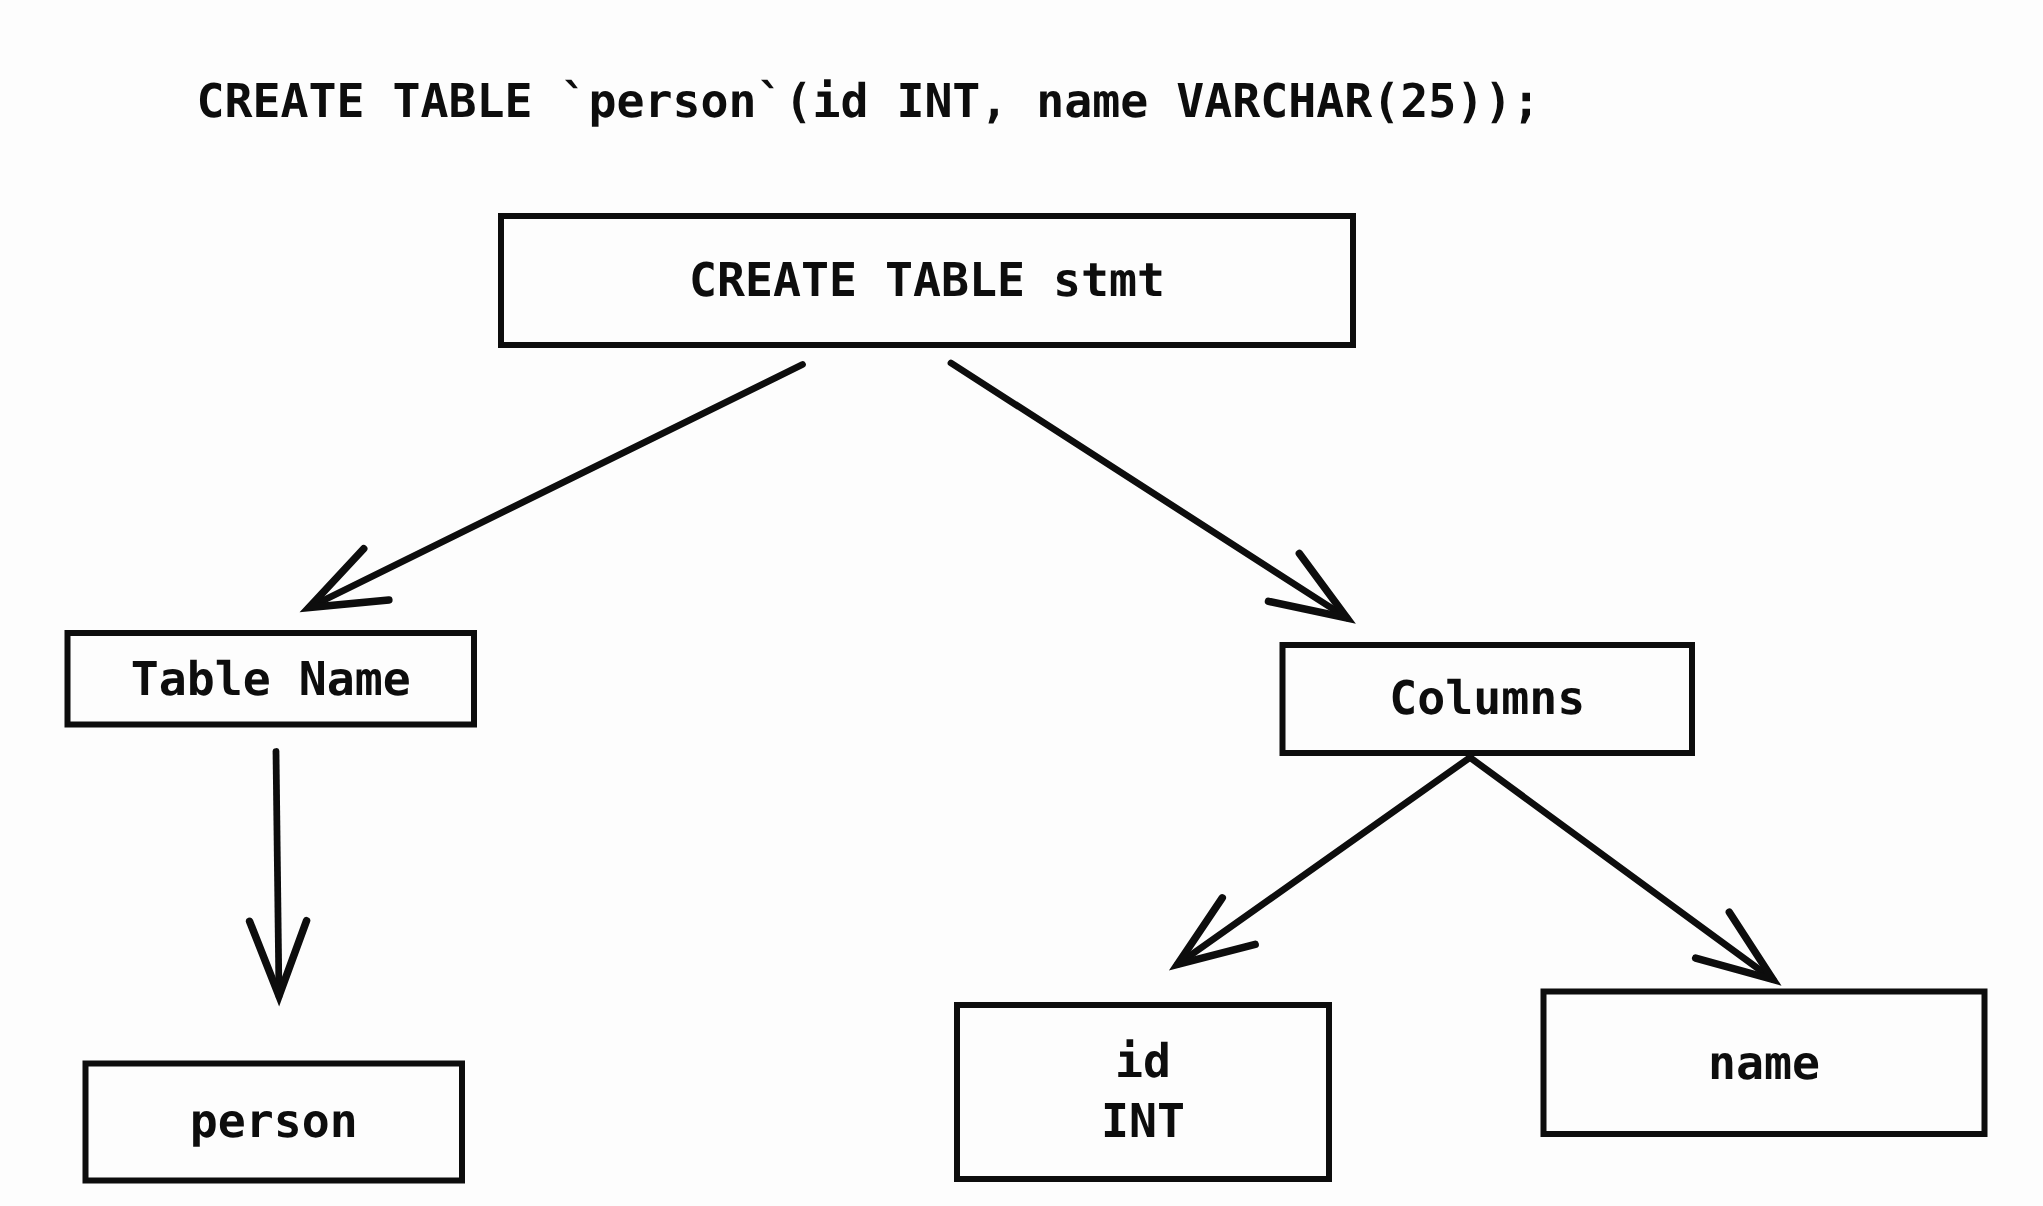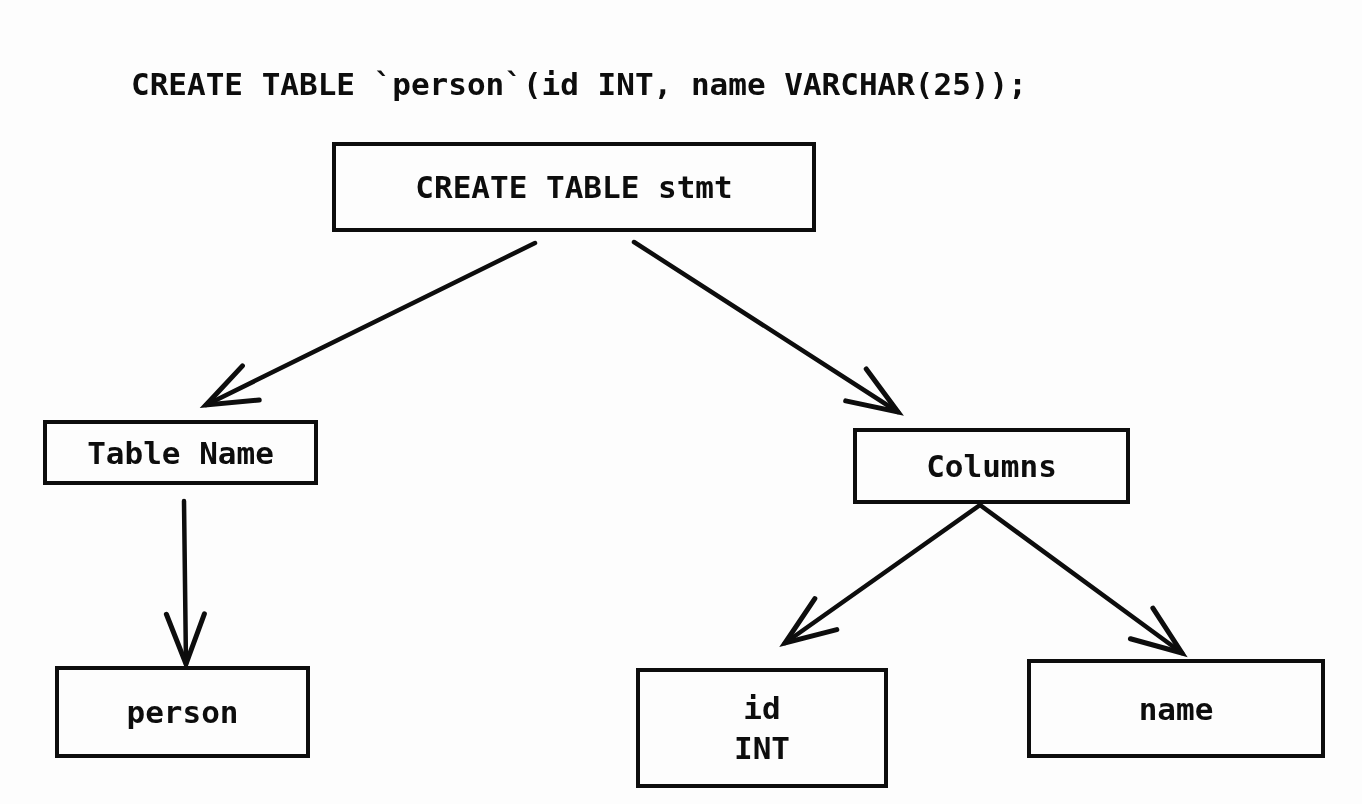"CREATE TABLE `person`(id INT, name" .code-line { top: 66px -> 50px }
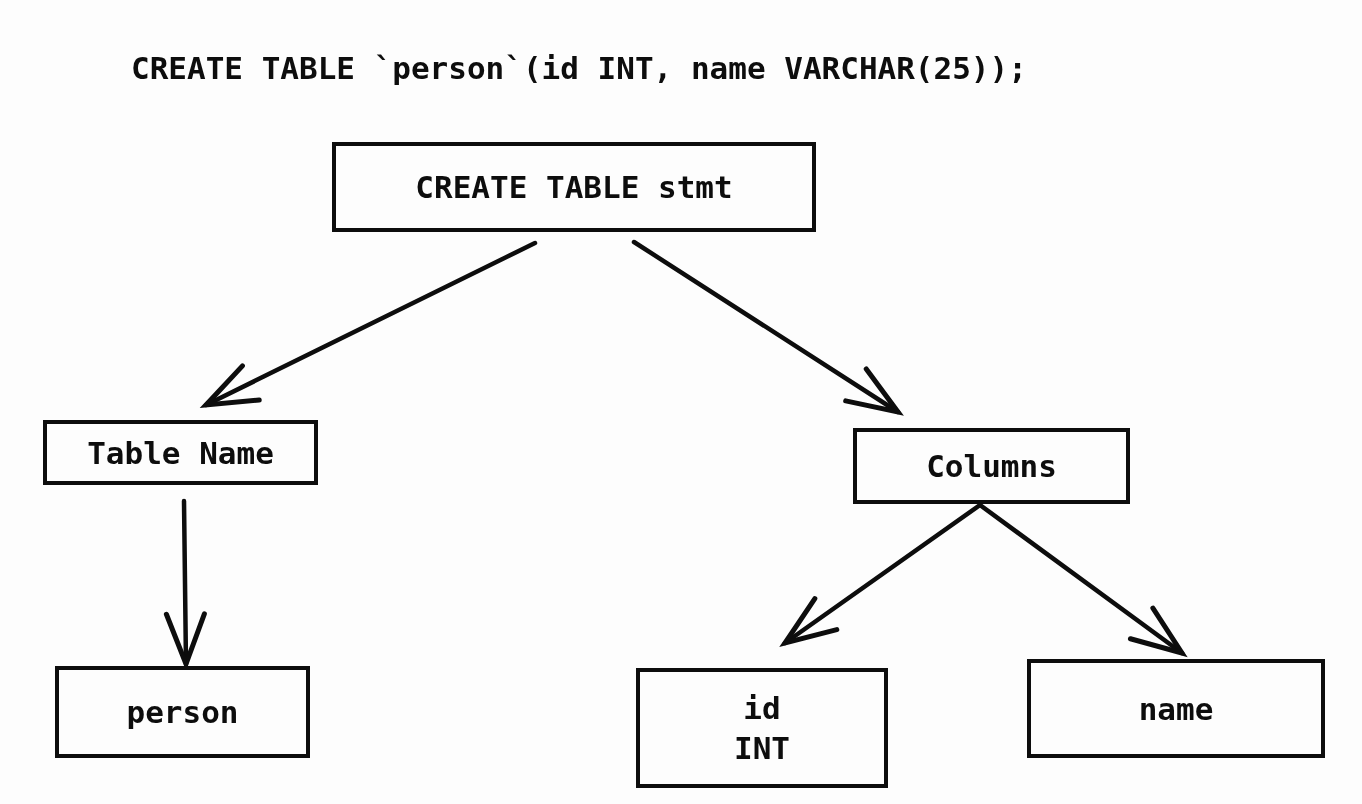"CREATE TABLE stmt" .node-root { width: 484px -> 572px }
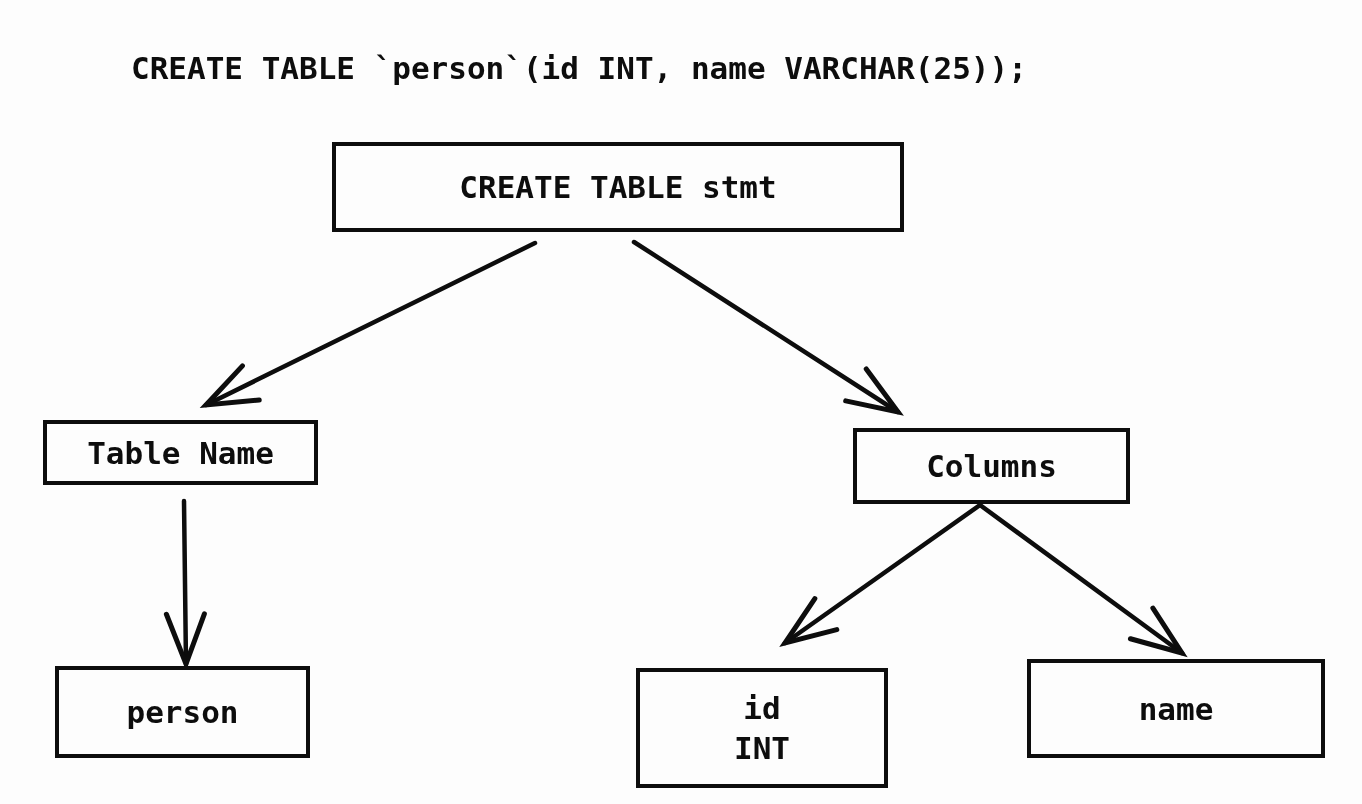"person" .node-person { height: 92px -> 82px; top: 666px -> 707px }
